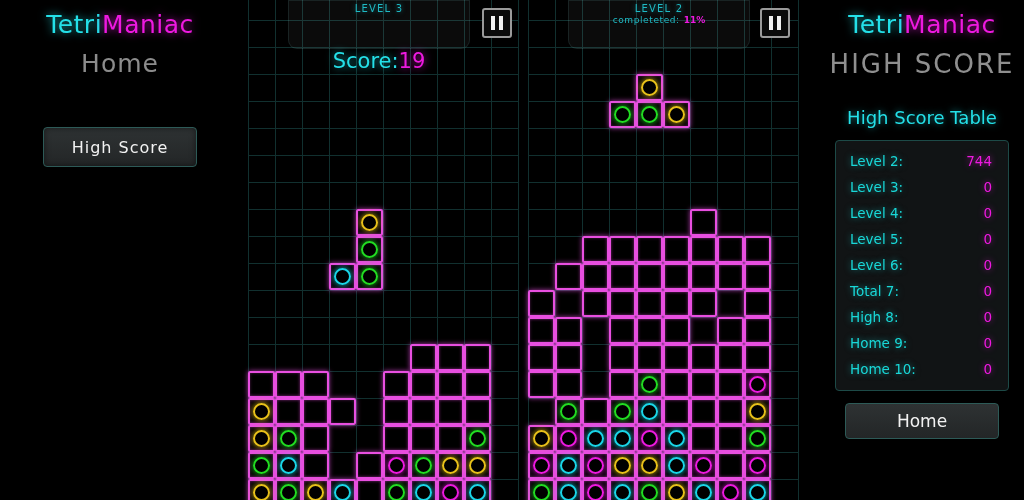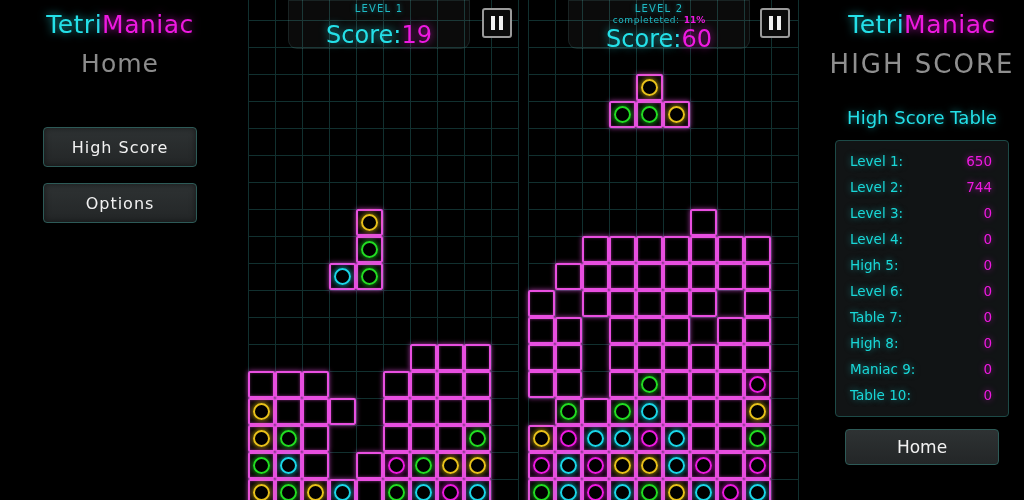"LEVEL 1" div.levelline { text: 1 -> 3 }
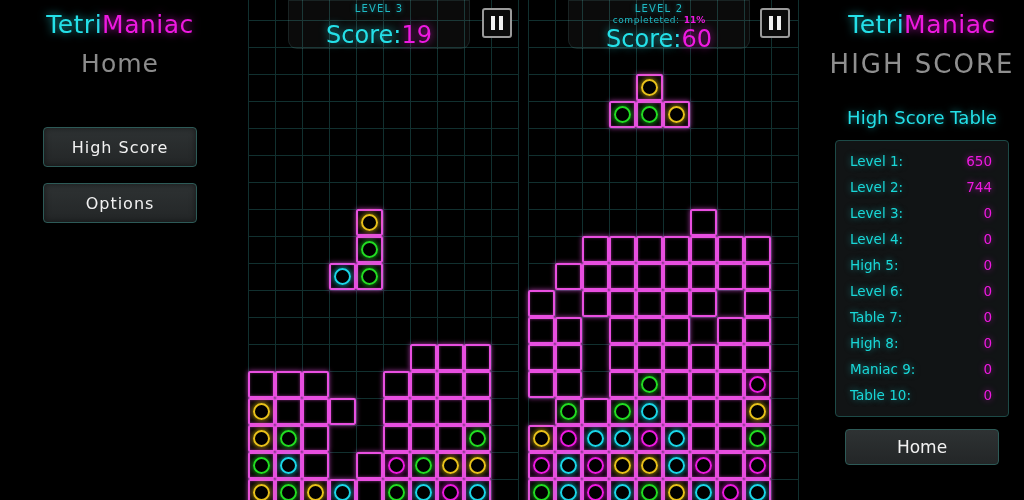"Score:19" .scoreline { font-size: 24px -> 21px; margin-top: none -> 28px }
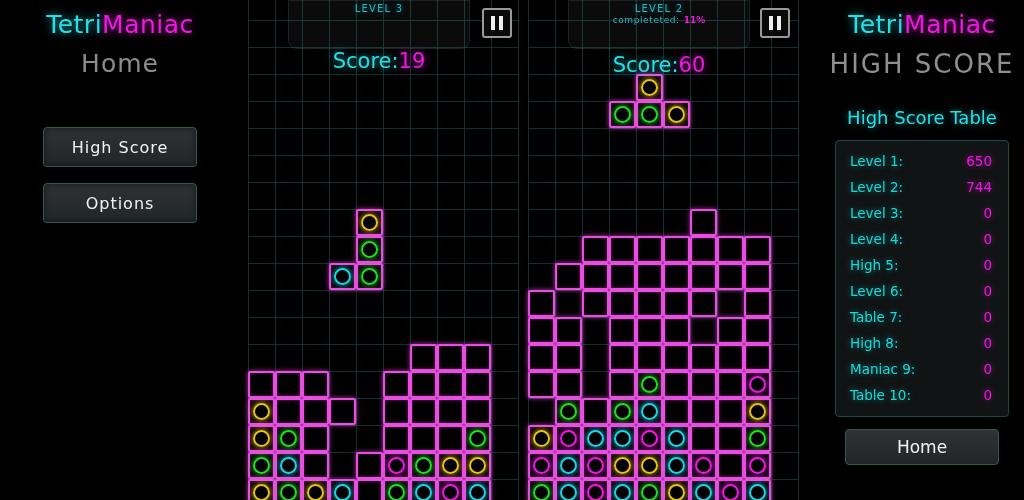"Score:60" div.scoreline { html: <div> <span>Score:</span><span>60</span> </div> -> none }
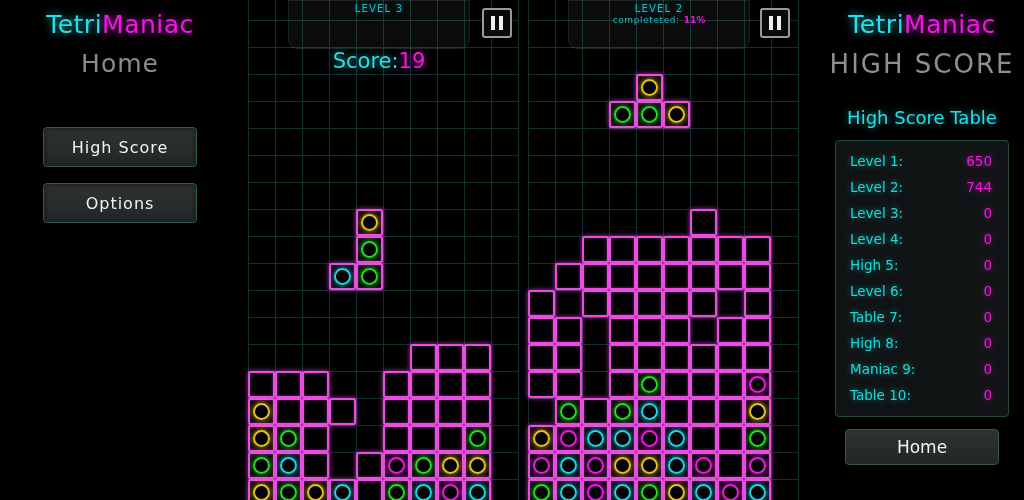"Level 1:" div.hs-row { html: <div> <span>Level 1:</span> <span>650</span> </div> -> none }
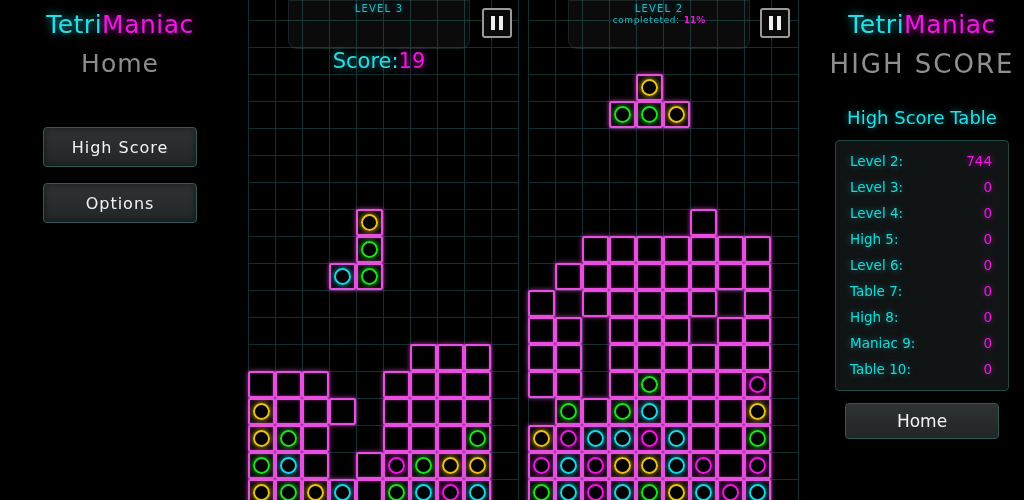"Options" div.btn { html: <div>Options</div> -> none }
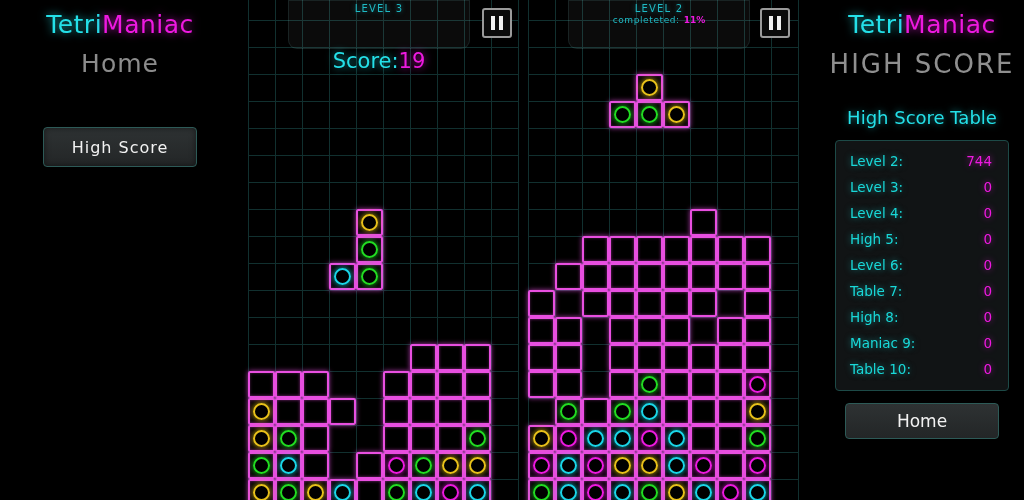"High 5:" span.hs-lvl { text: High -> Level }
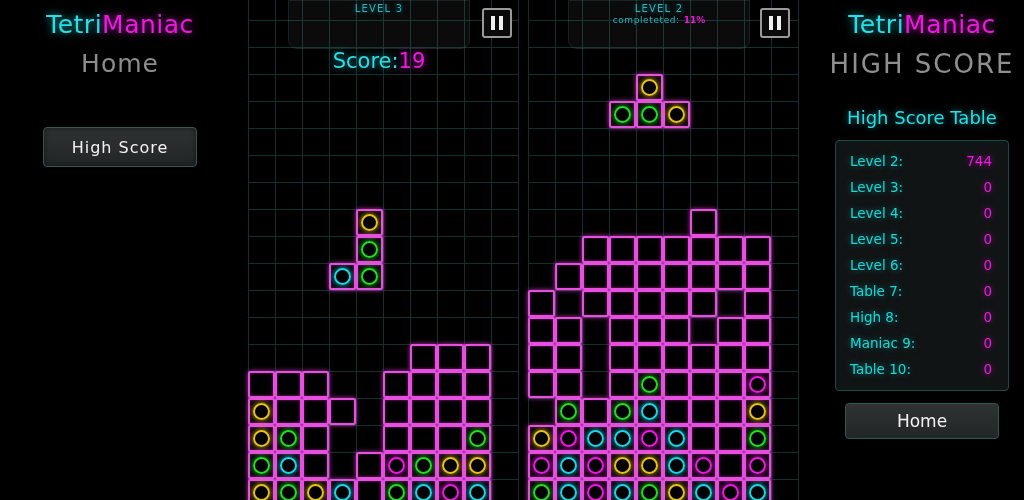"Table 7:" span.hs-lvl { text: Table -> Total }
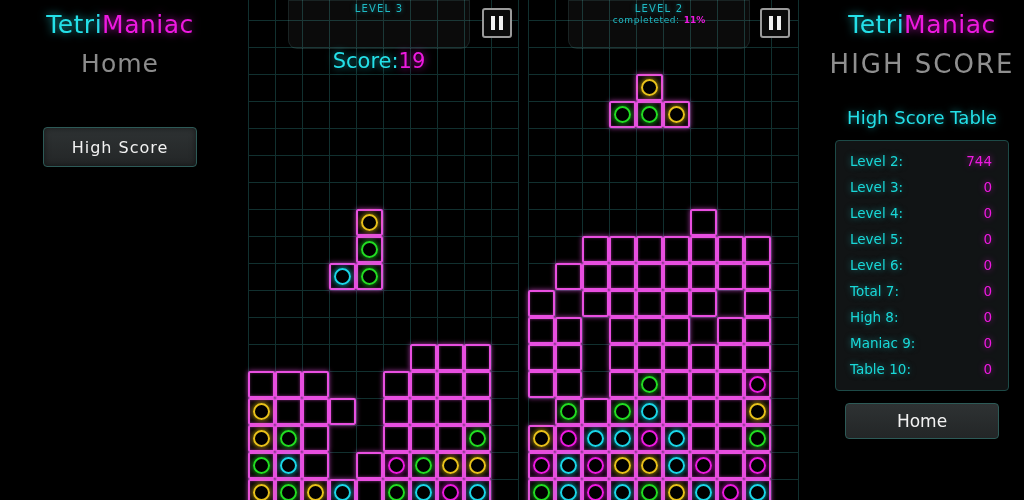"Maniac 9:" span.hs-lvl { text: Maniac -> Home }
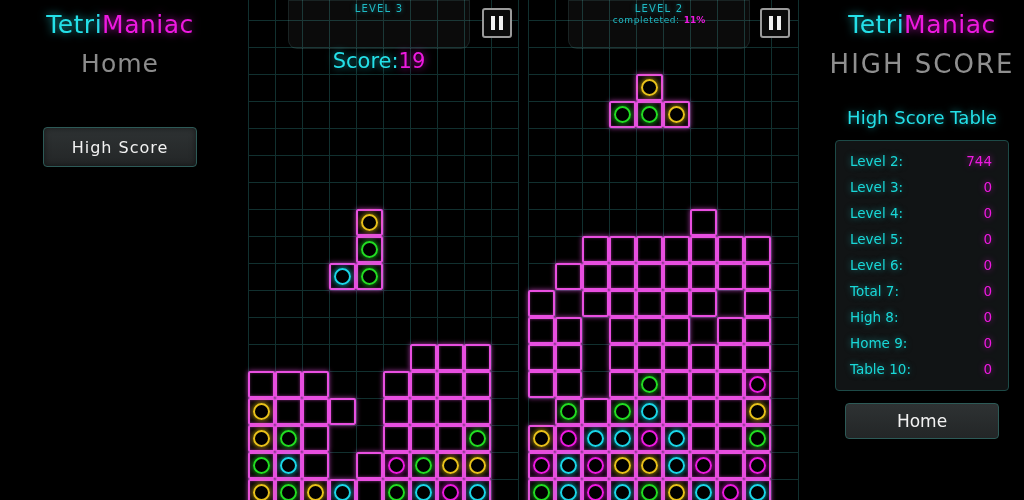"Table 10:" span.hs-lvl { text: Table -> Home }
